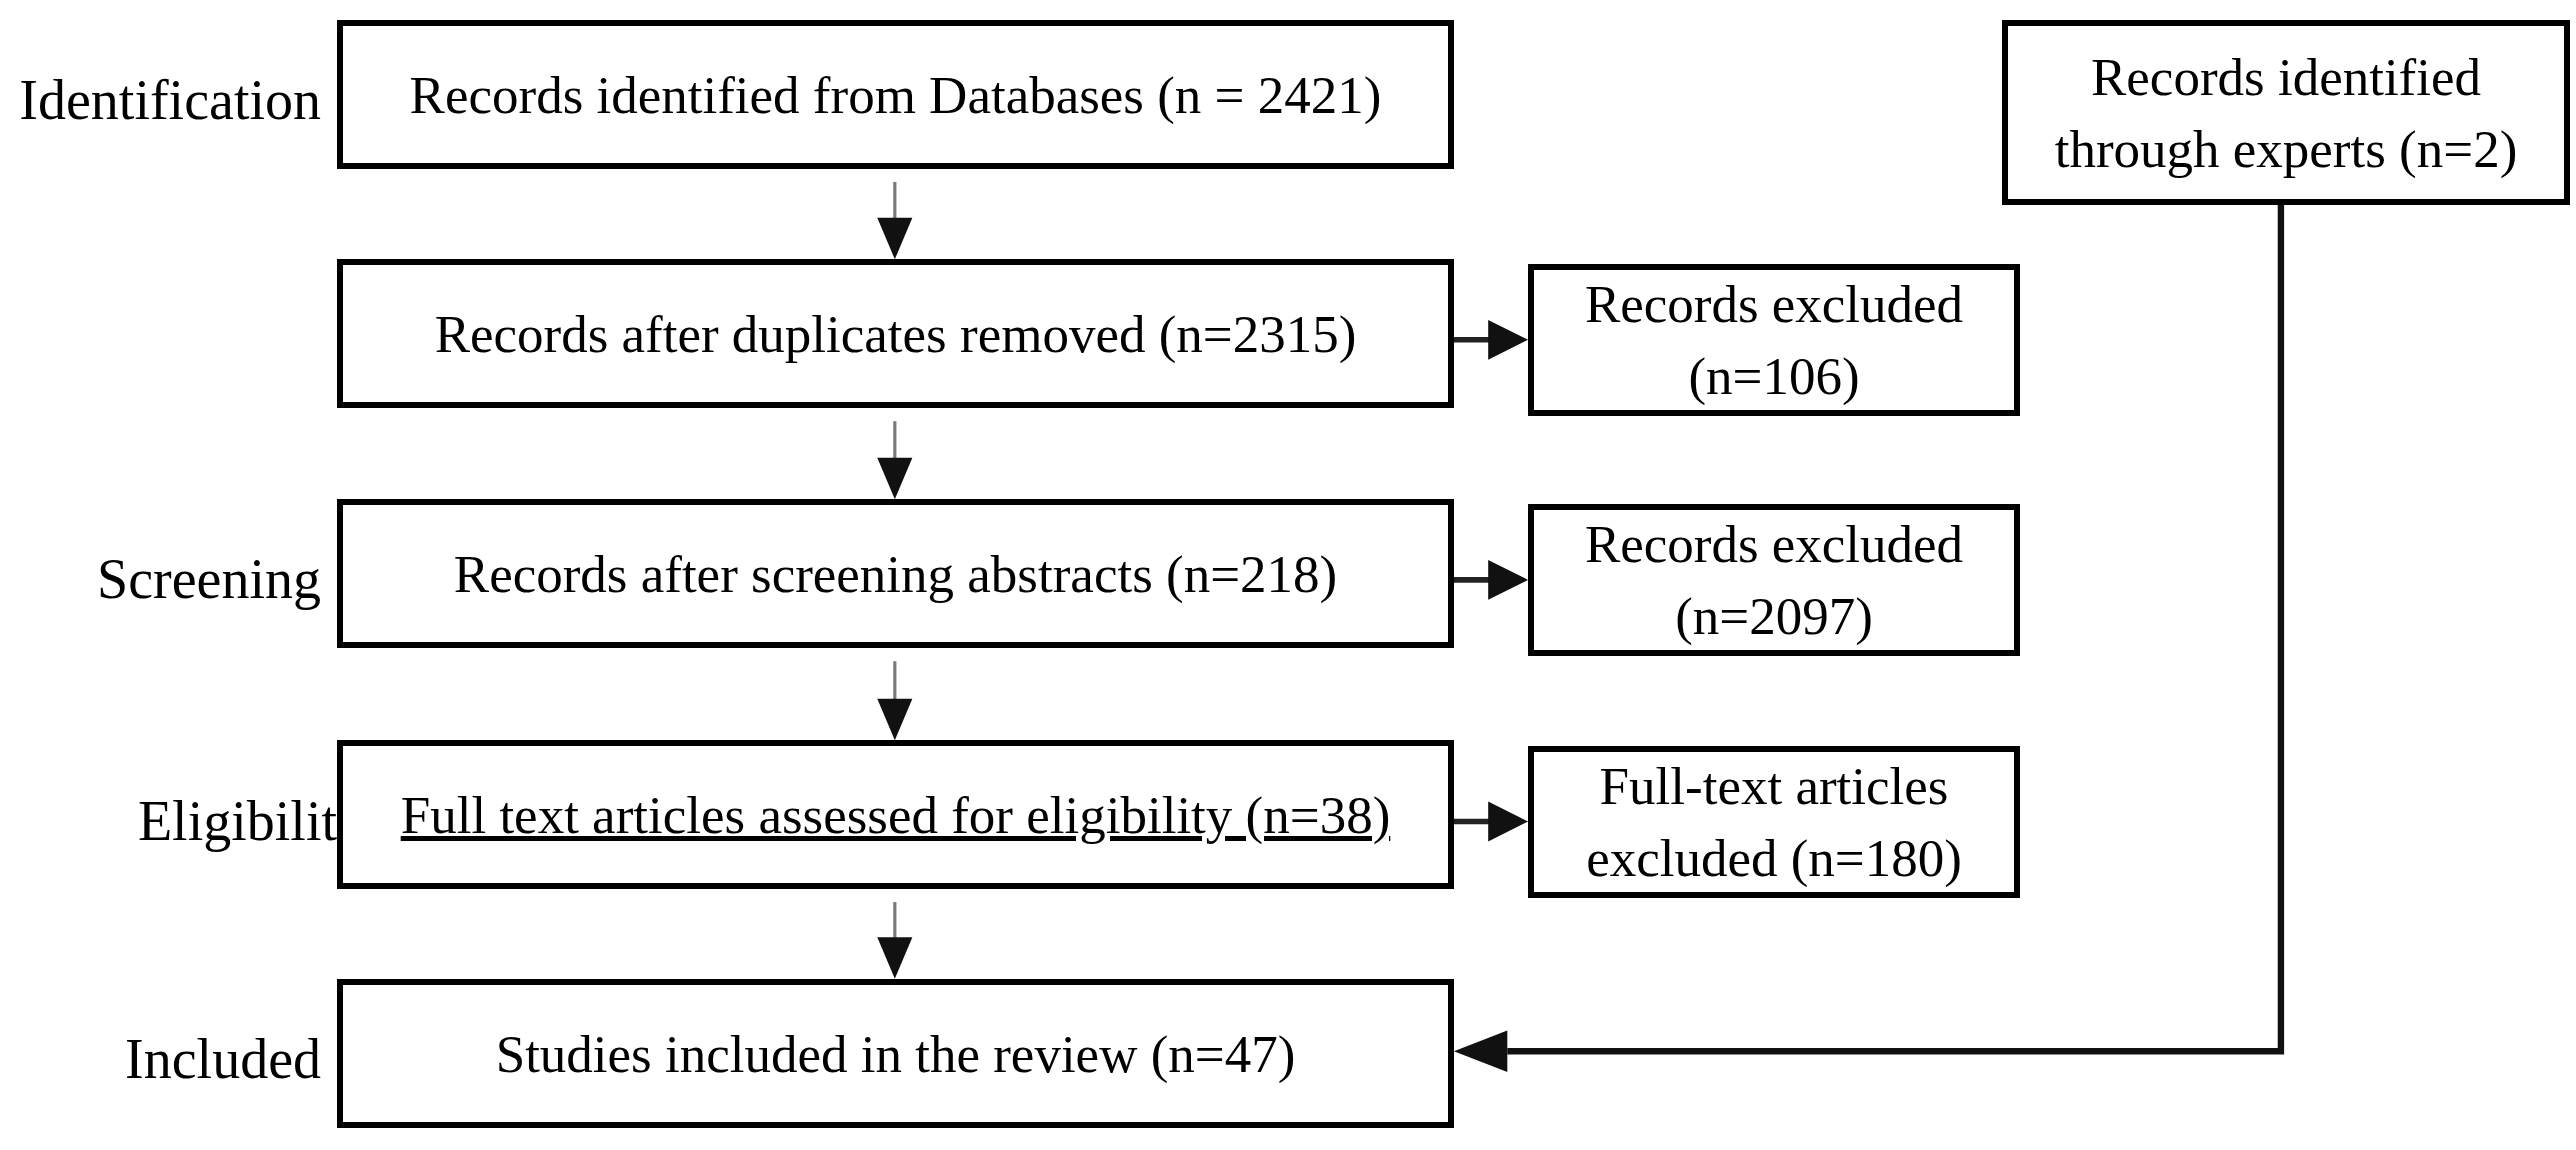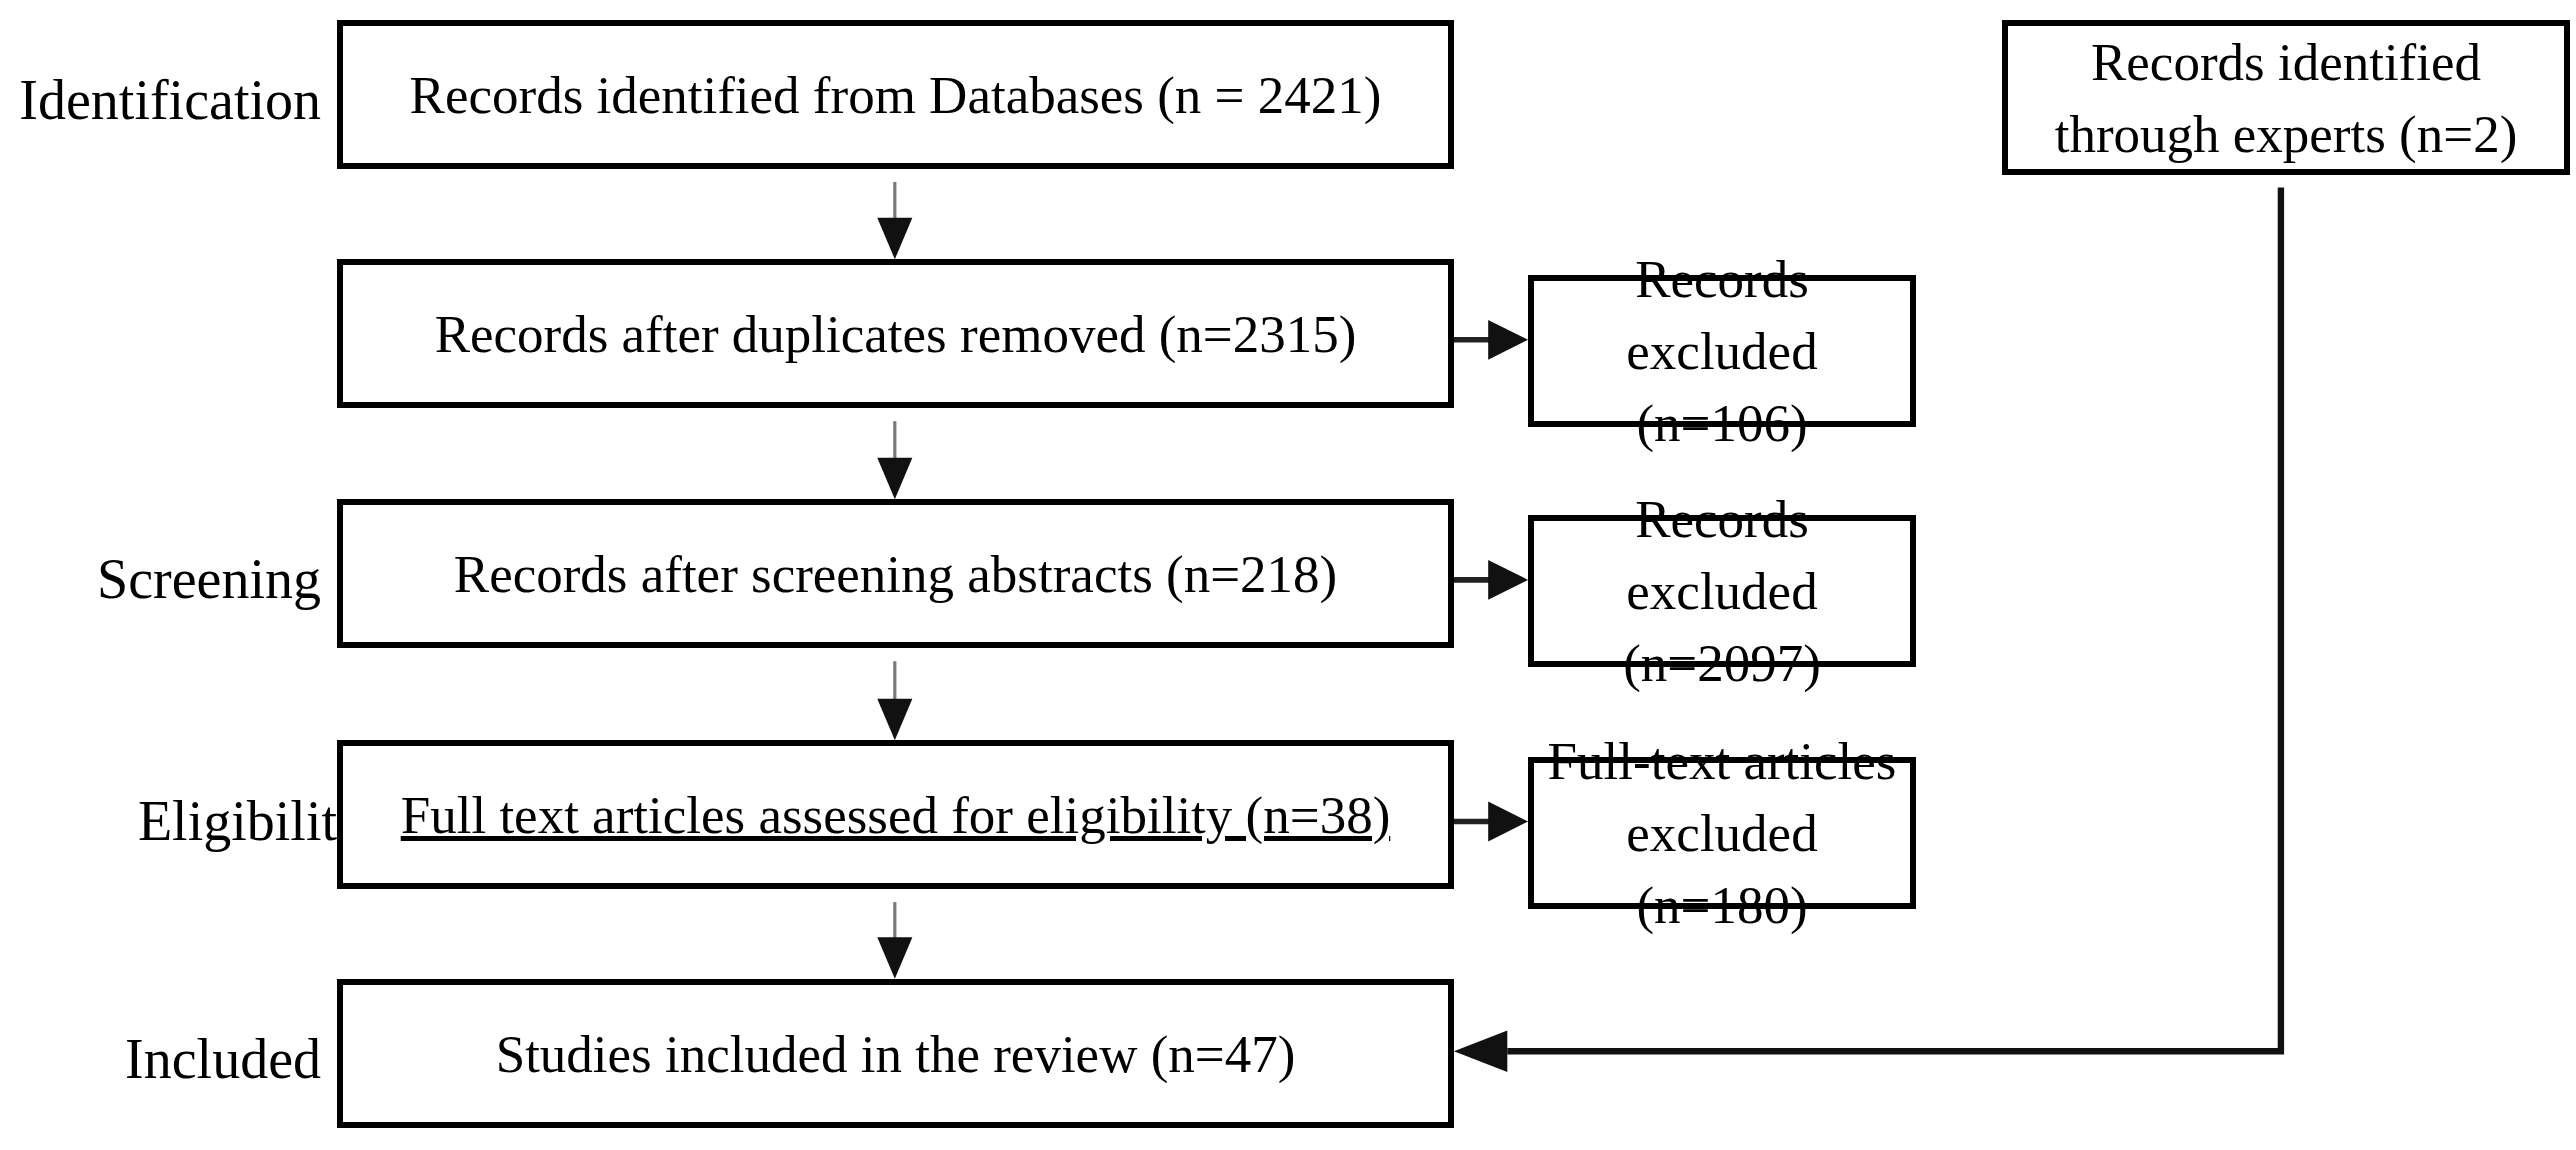"Records identified" #box-experts { height: 155px -> 185px }
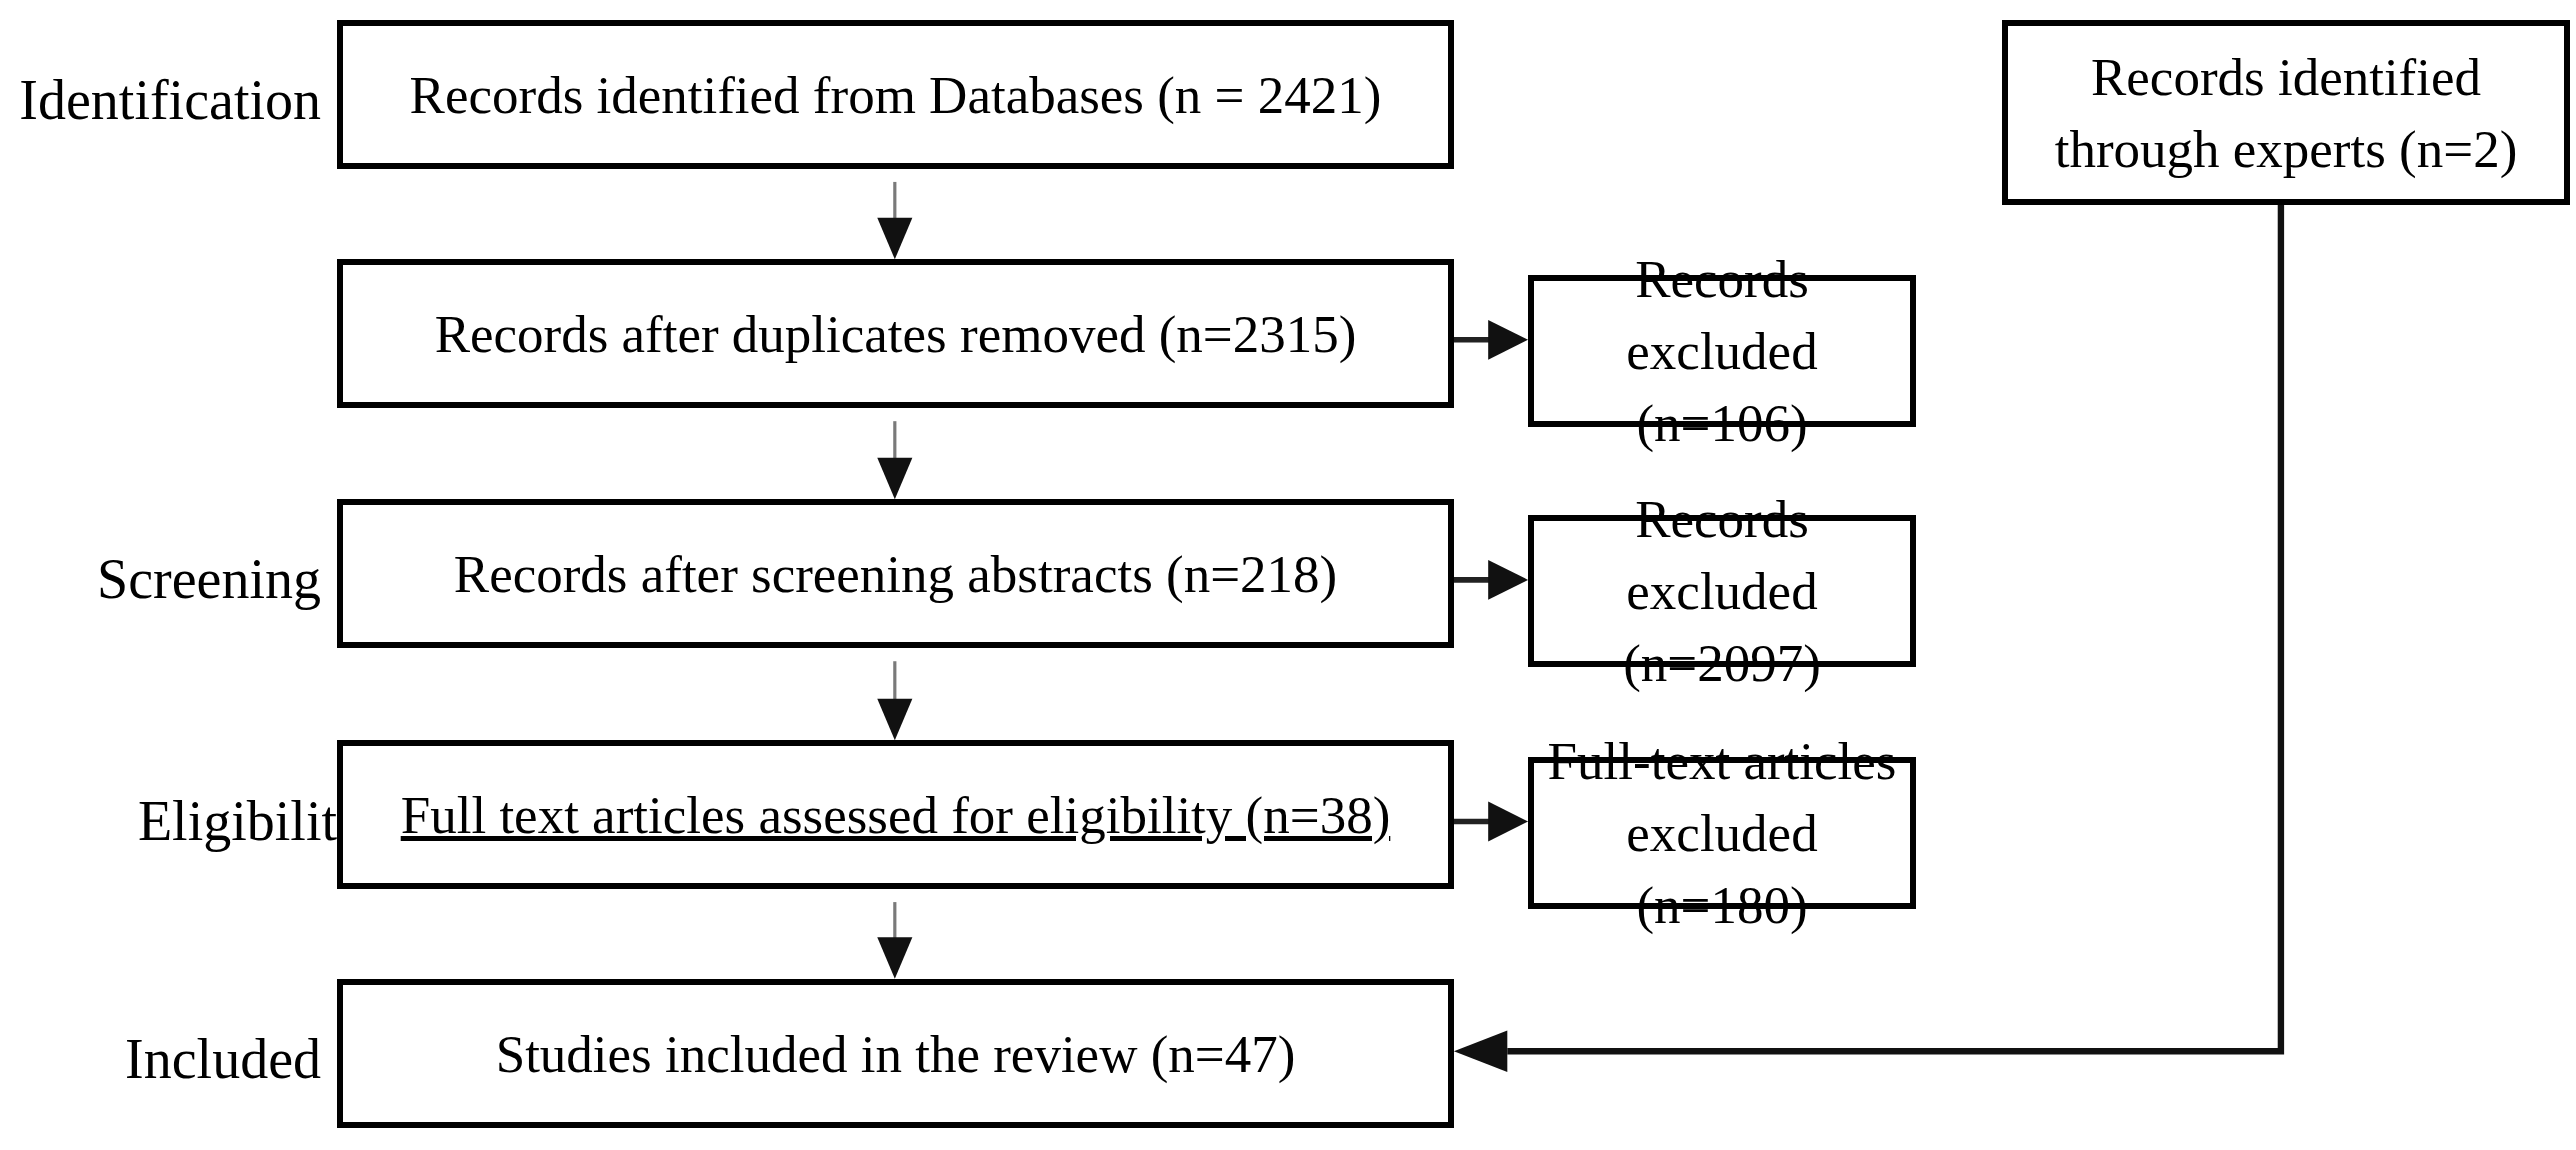"Records excluded" .side-box { margin-top: 11px -> none; width: 388px -> 492px }
